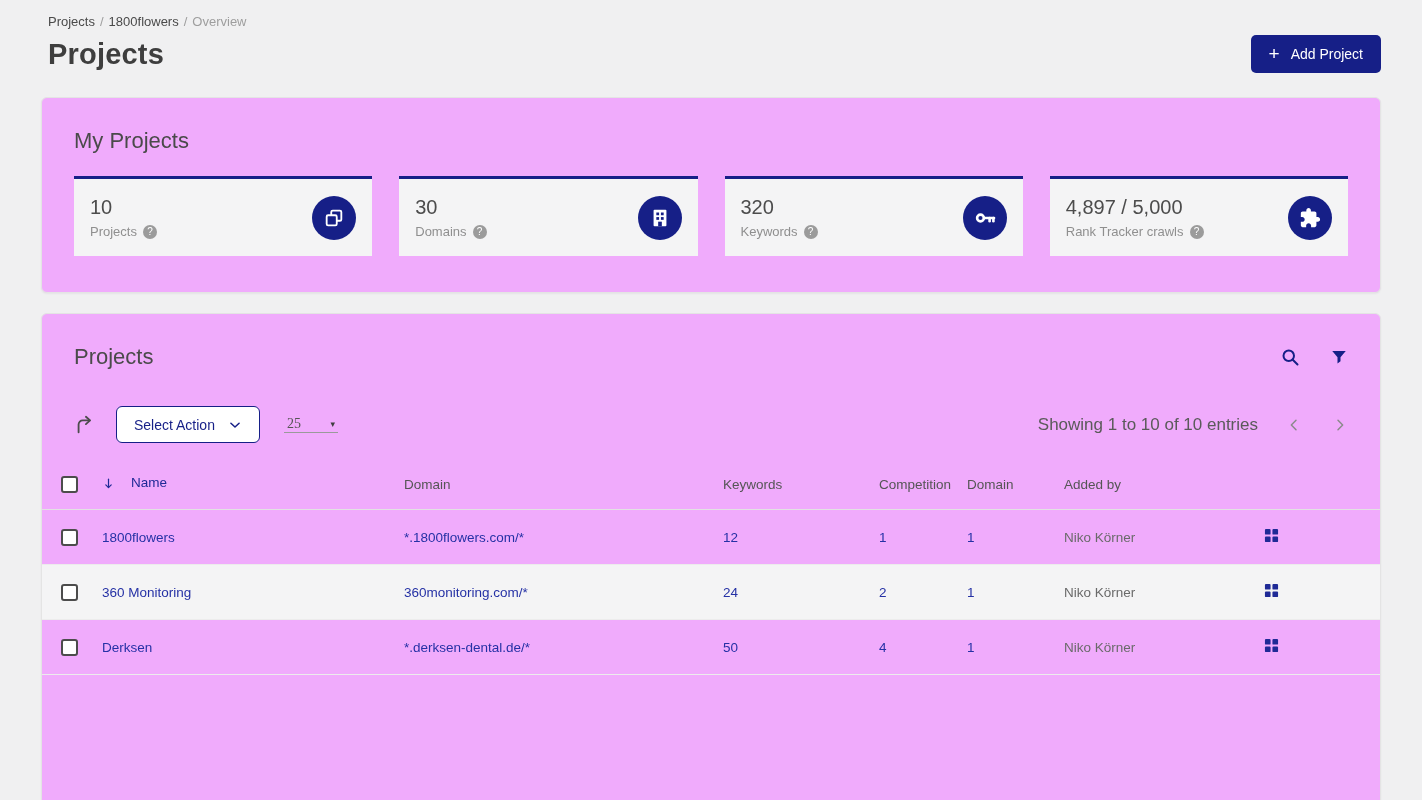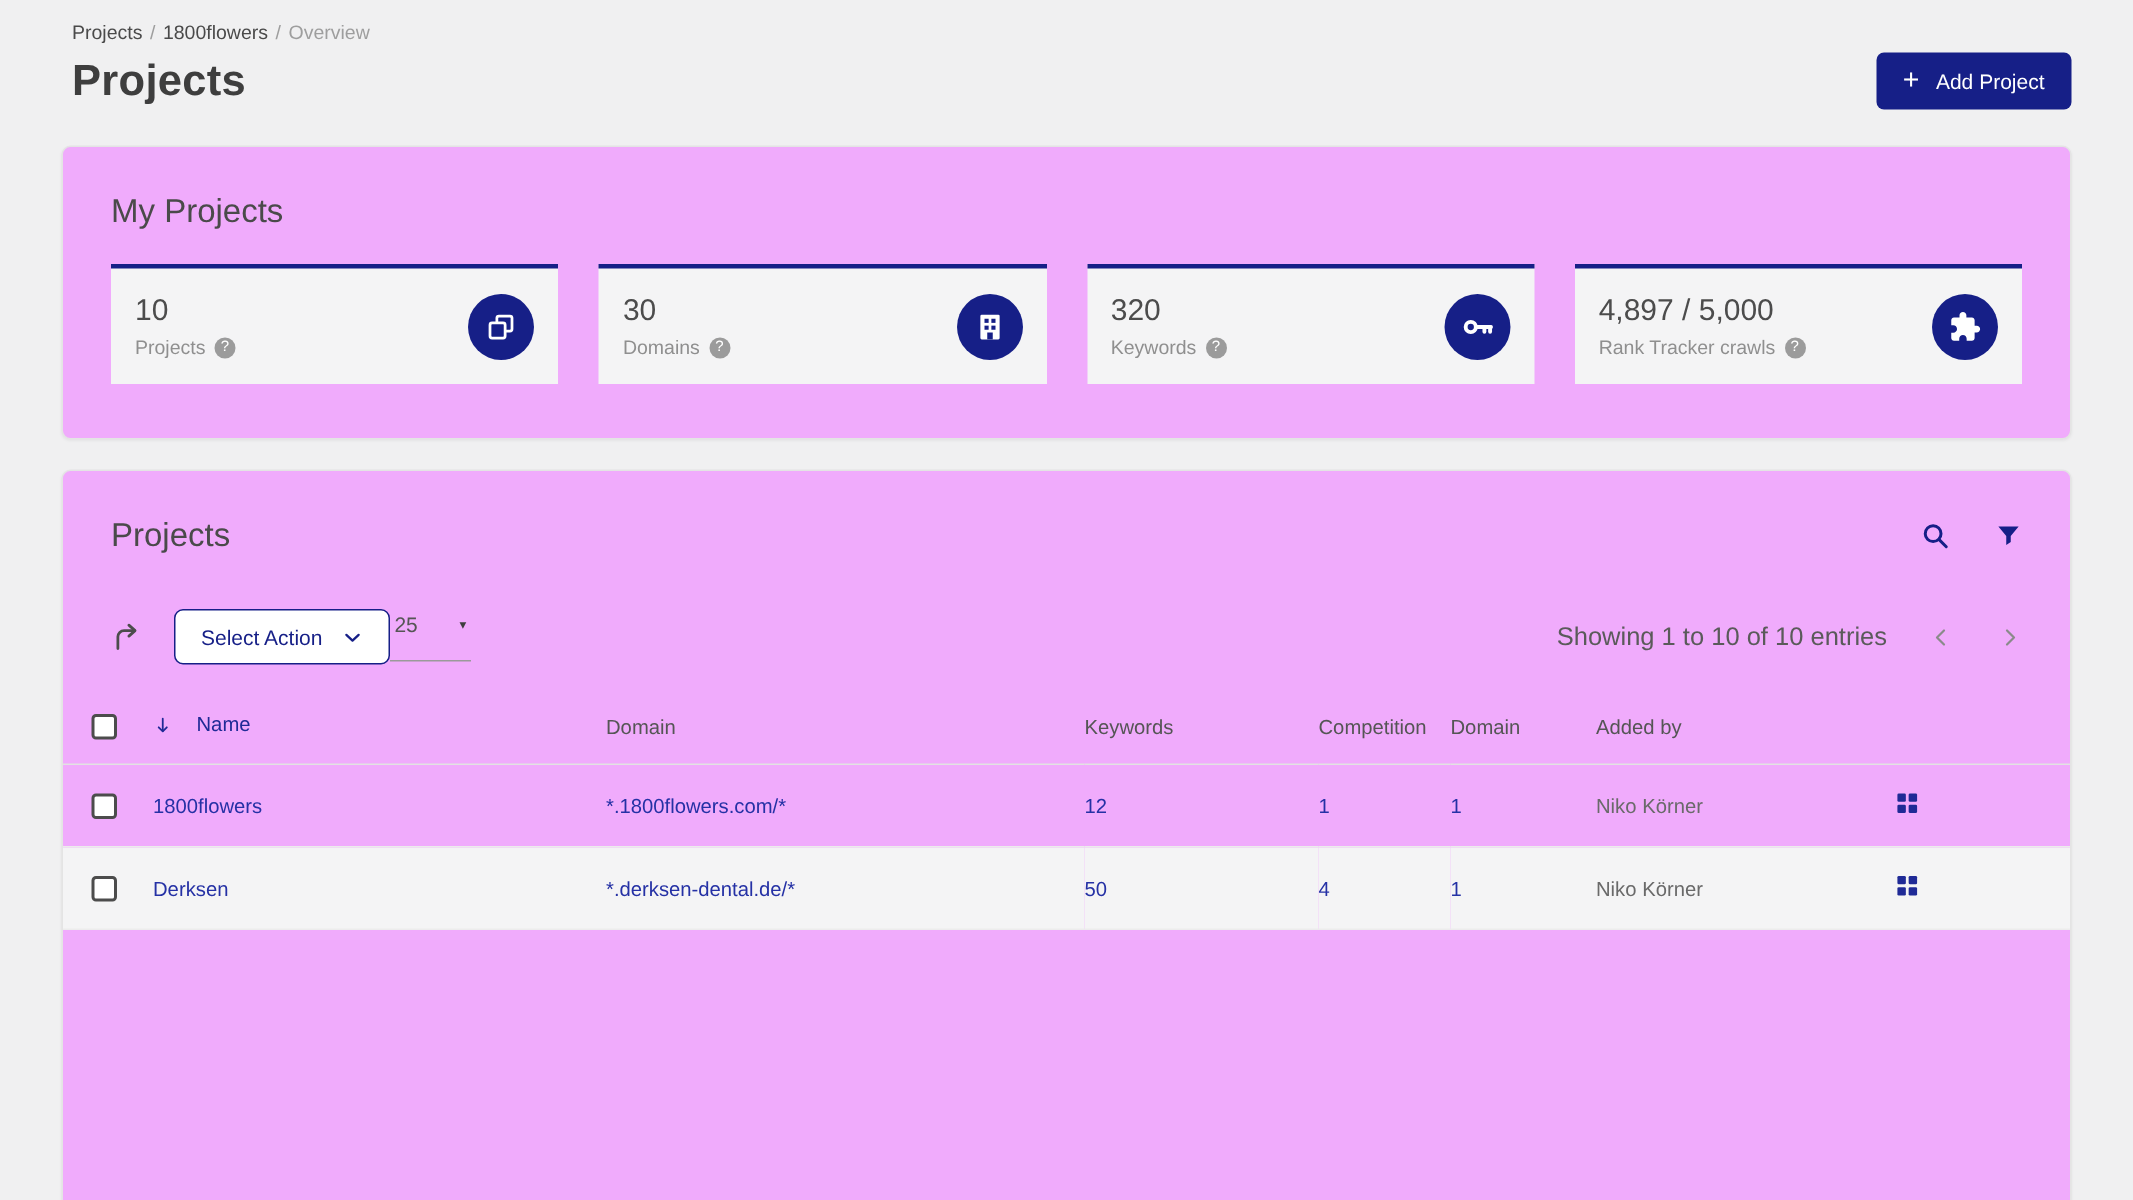"25" .pagesize { font-family: none -> Liberation Serif, serif; margin-left: none -> 24px; padding: 0 3px 16px -> 0 3px 0 }
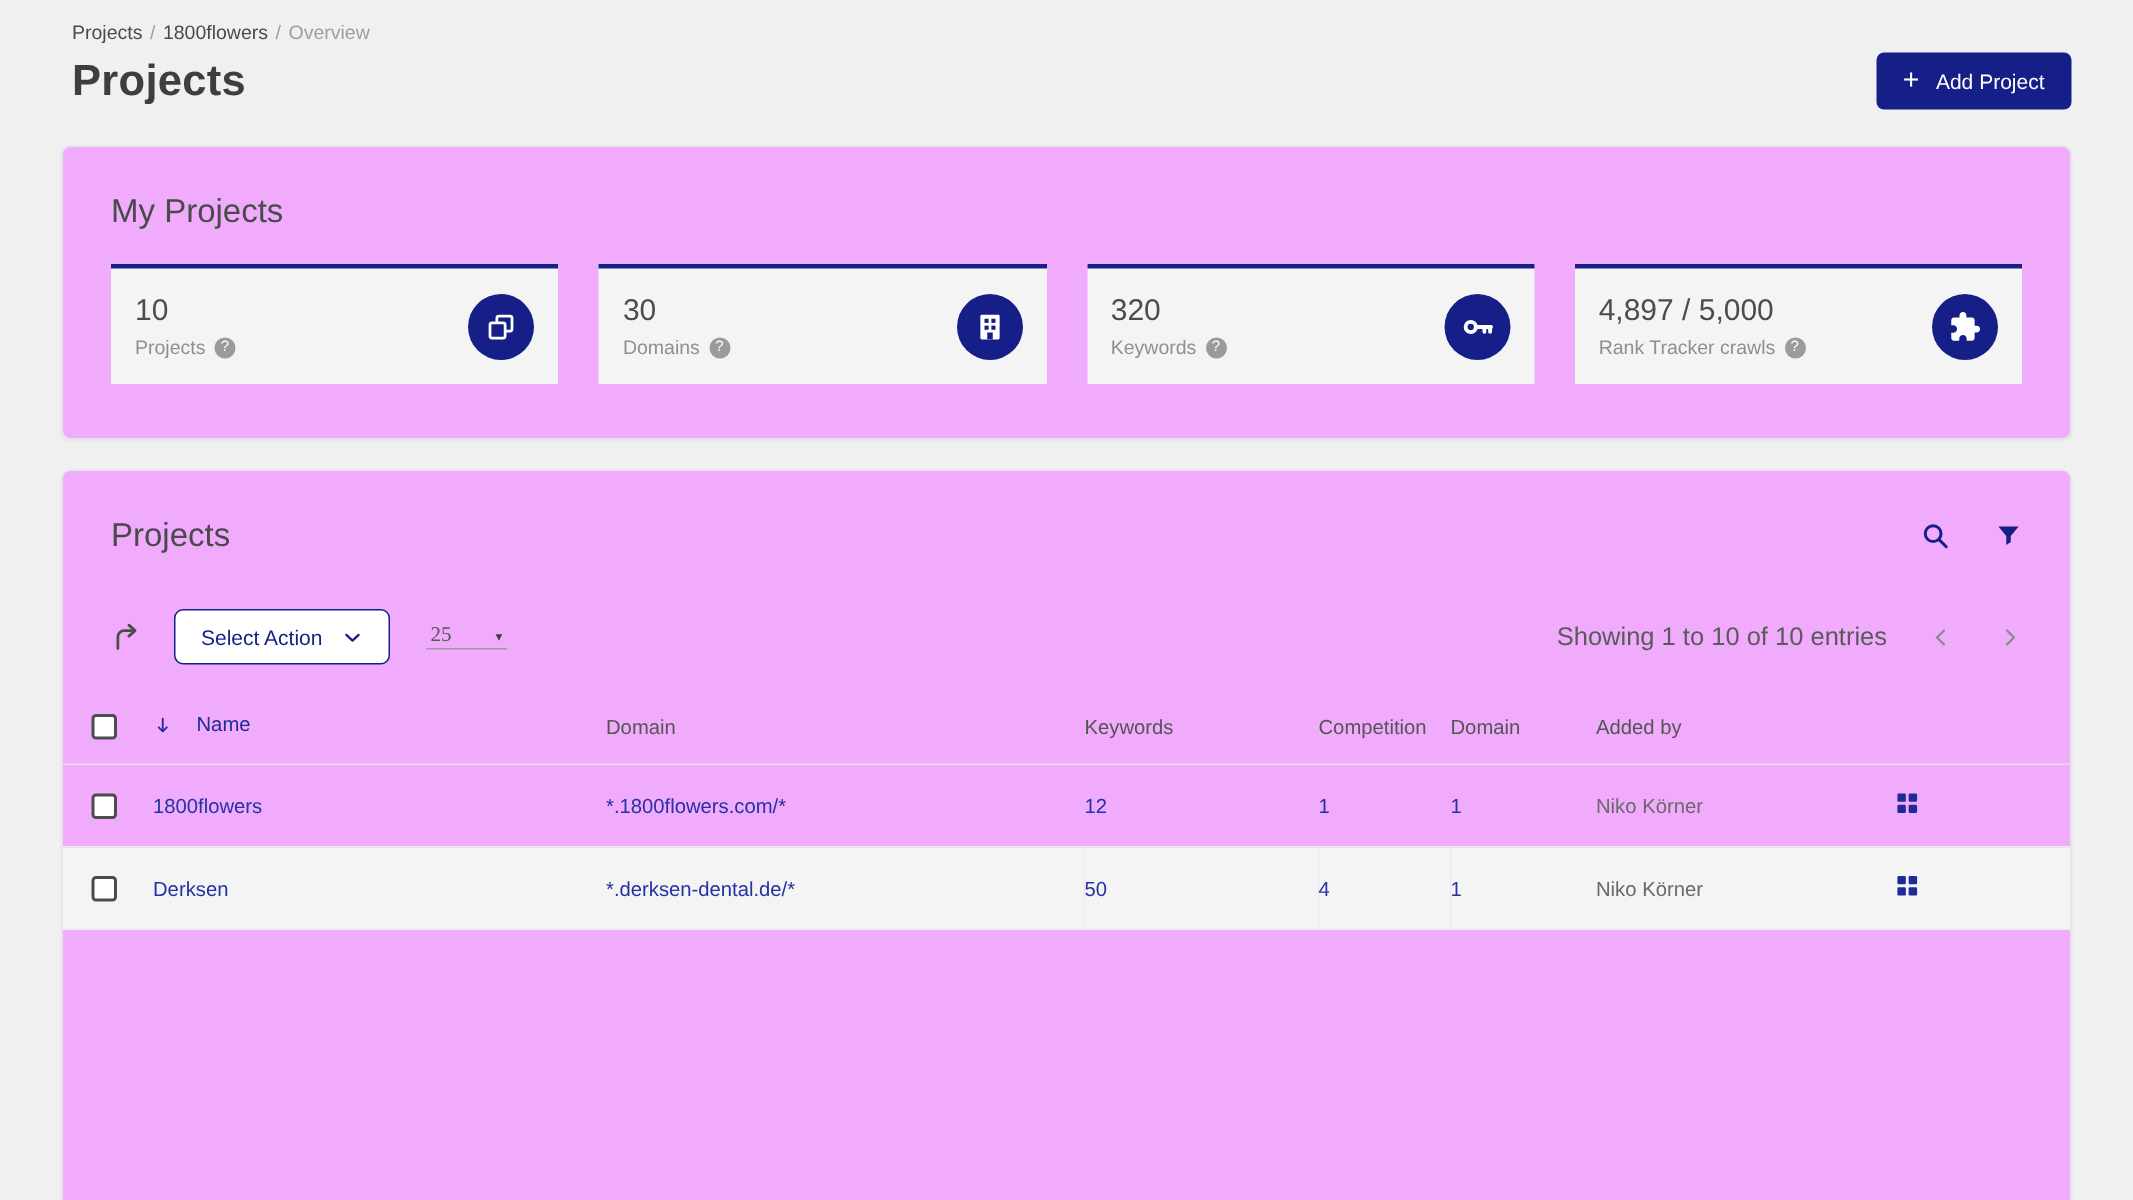"360 Monitoring" tr { html: none -> <tr> <td> <input> </td> <td><a>360 Monitoring</a></td> <td><a>360monitoring.com/*</a></td> <td>24</td> <td>2</td> <td>1</td> <td>Niko Körner</td> <td><span> <svg> <rect></rect> <rect></rect> <rect></rect> <rect></rect> </svg> </span></td> </tr> }
